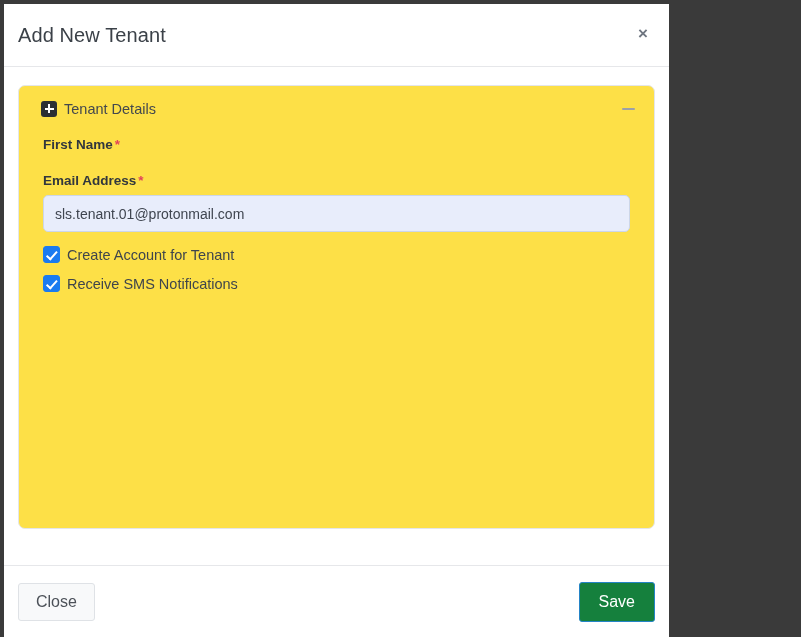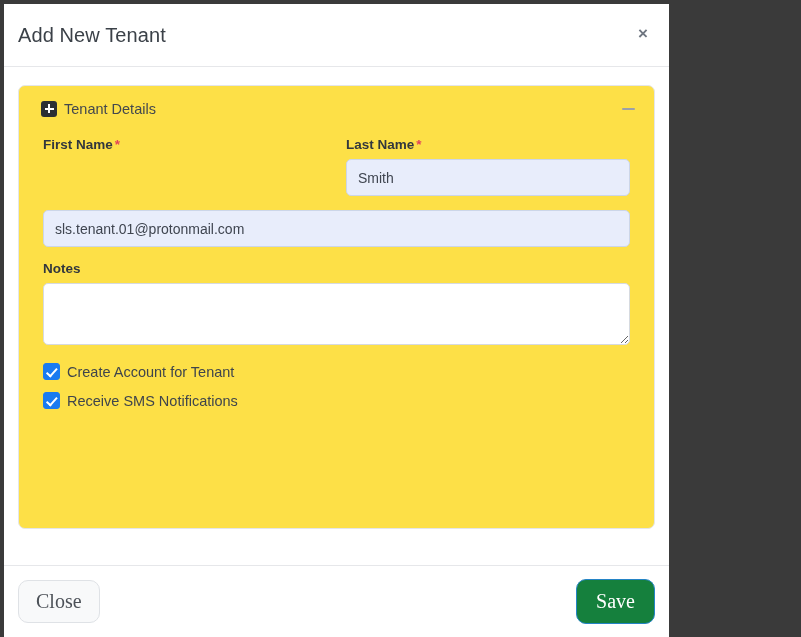"Last Name *" div.field { html: <div> <label> <span>Last Name</span><span>*</span> </label> <input> </div> -> none }
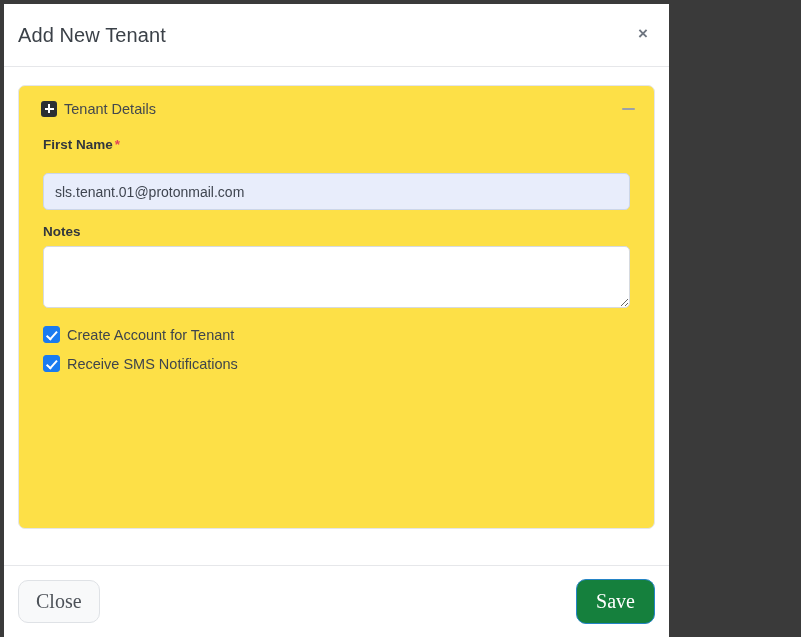"Email Address *" label.field-label { html: none -> <label> <span>Email Address</span><span>*</span> </label> }
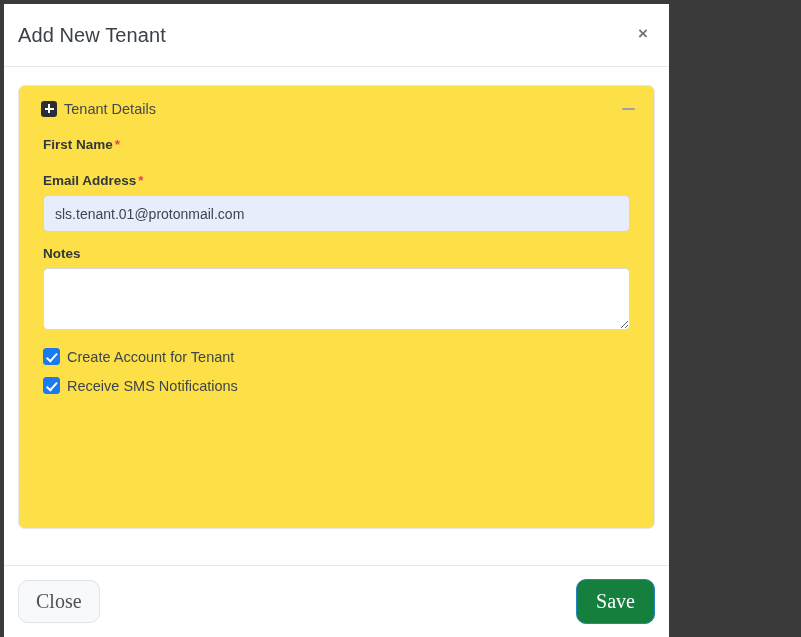"Notes" div.notes-row { html: <div> <label>Notes</label> <textarea></textarea> </div> -> none }
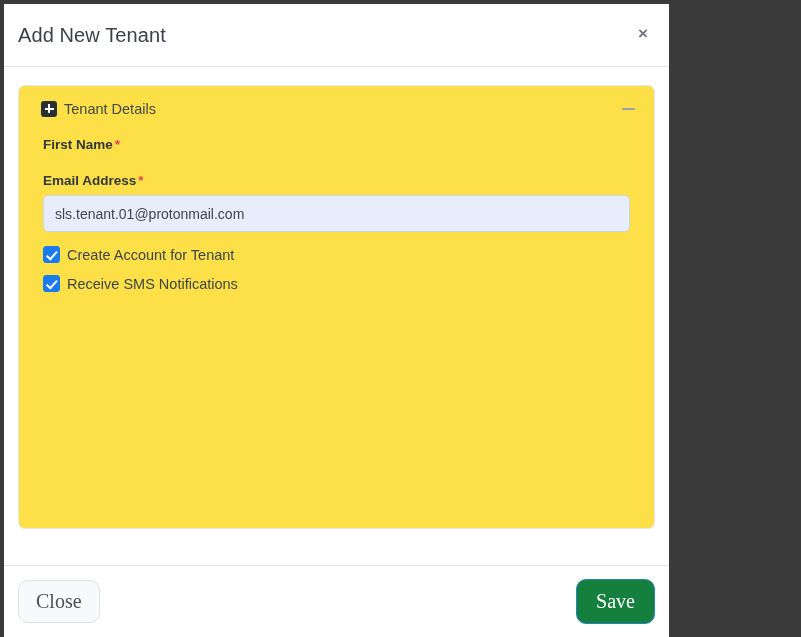"Close" .btn { border-radius: 10px -> 3px; font-family: Liberation Serif, serif -> Liberation Sans, sans-serif; font-size: 20px -> 16px }
